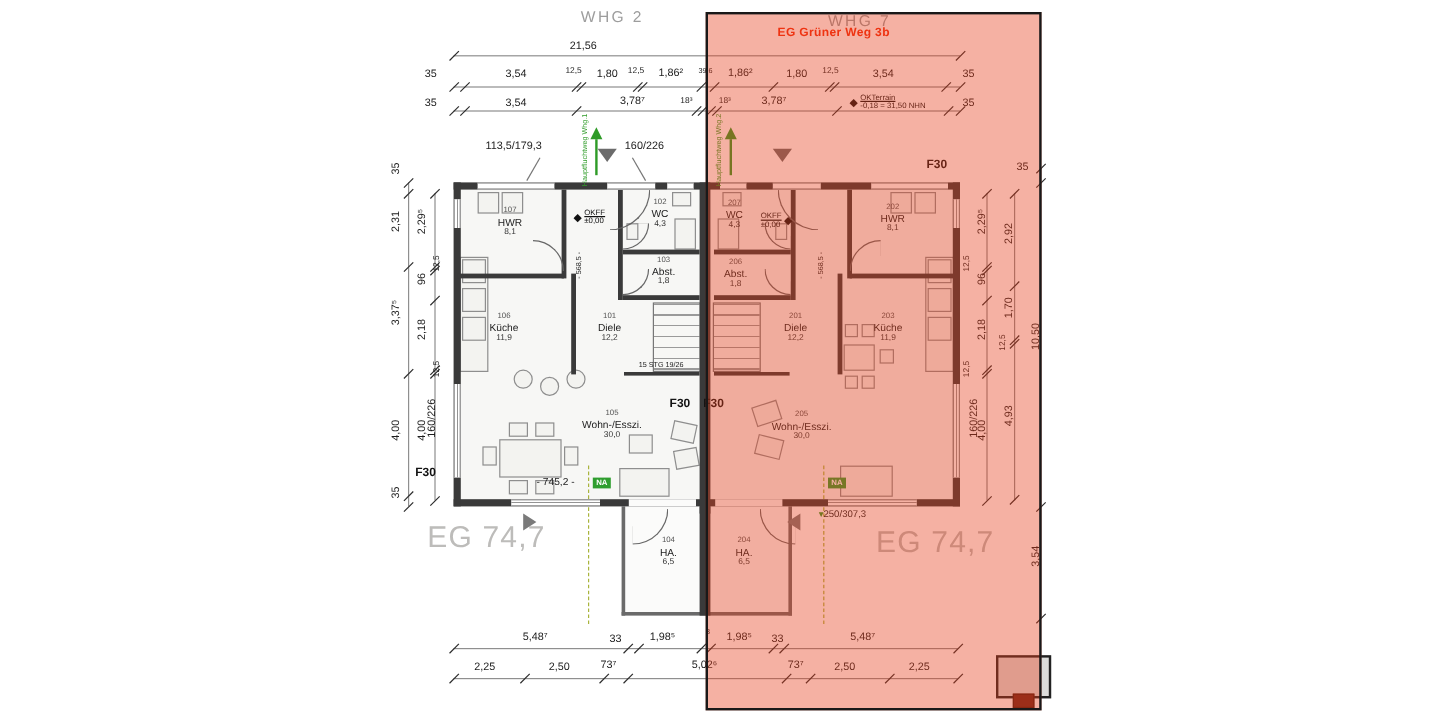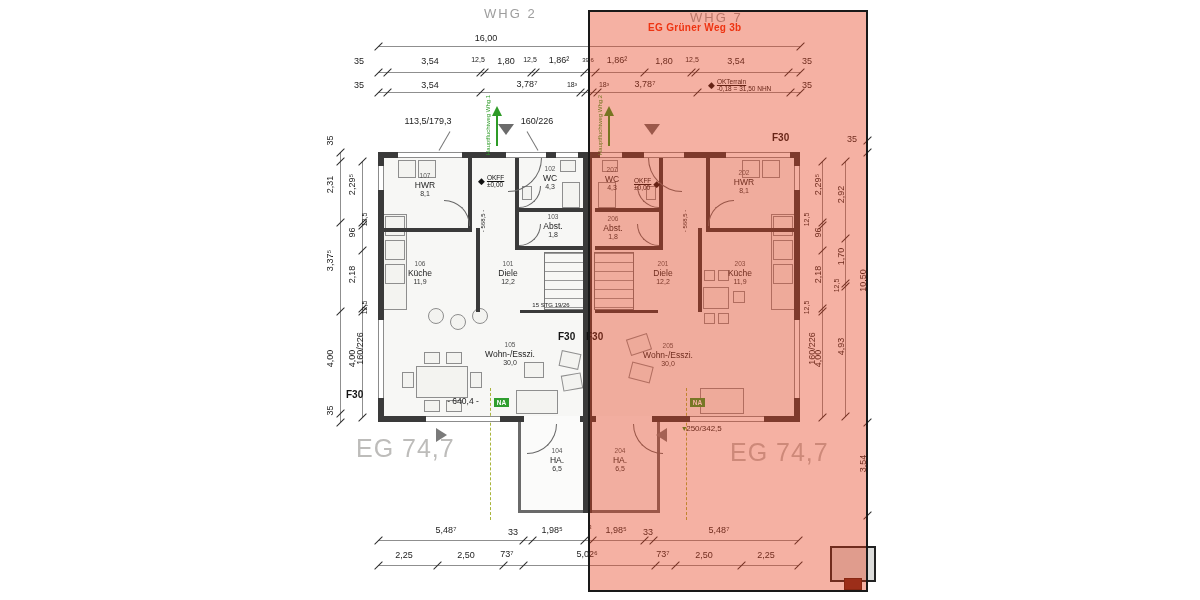"16,00" div.dim { text: 16,00 -> 21,56 }
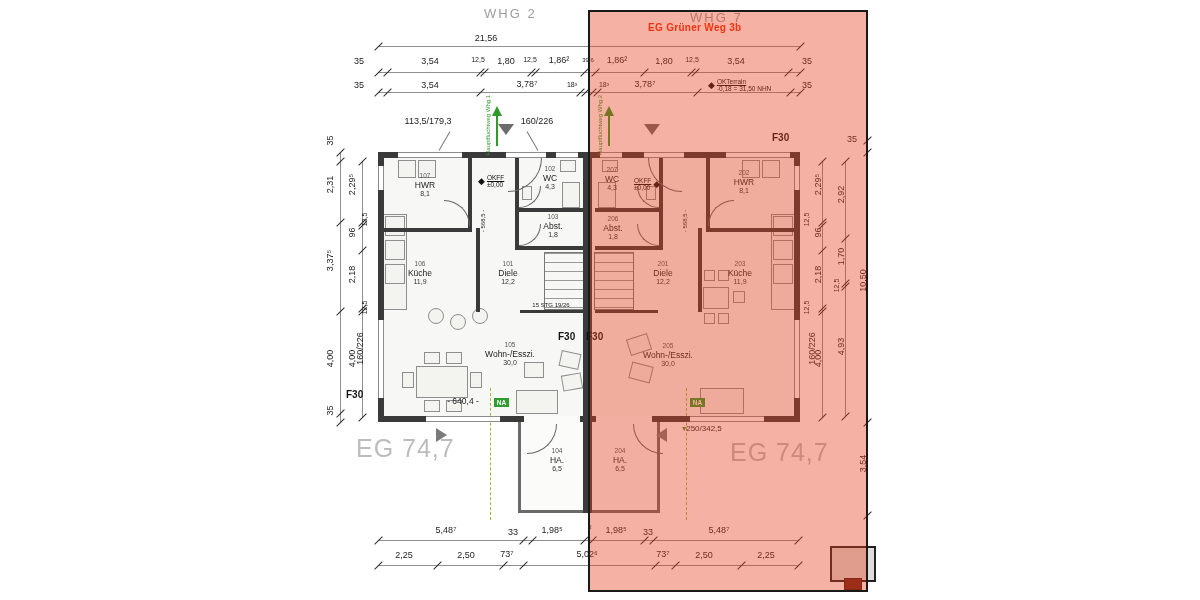"- 640,4 -" div.dim { text: 640,4 -> 745,2 }
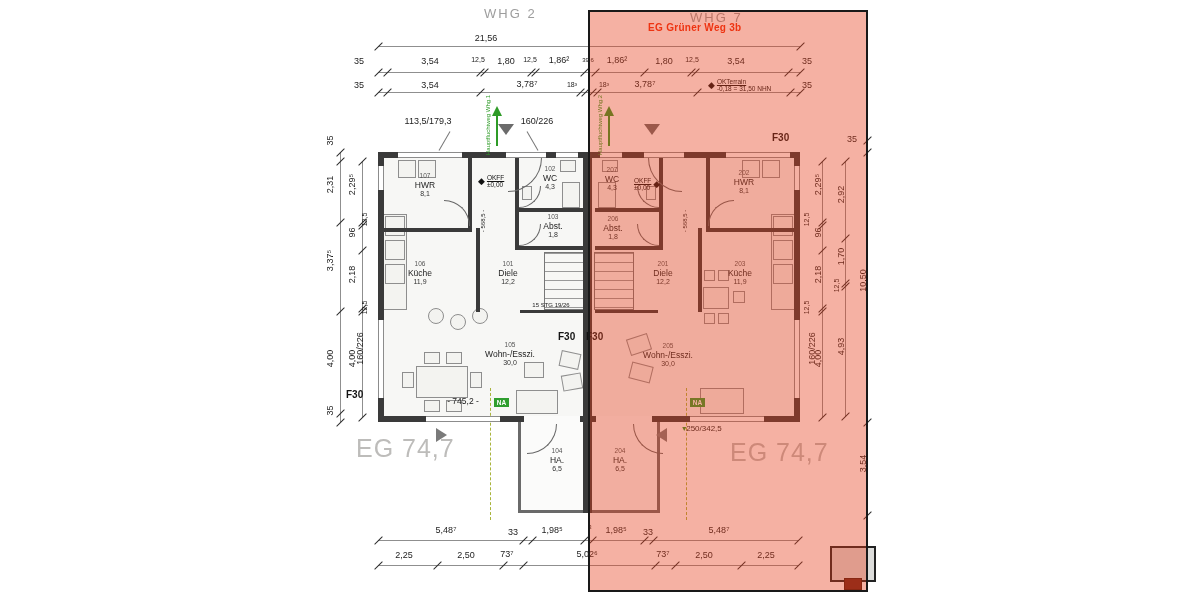"250/342,5" span { text: 250/342,5 -> 250/307,3 }
